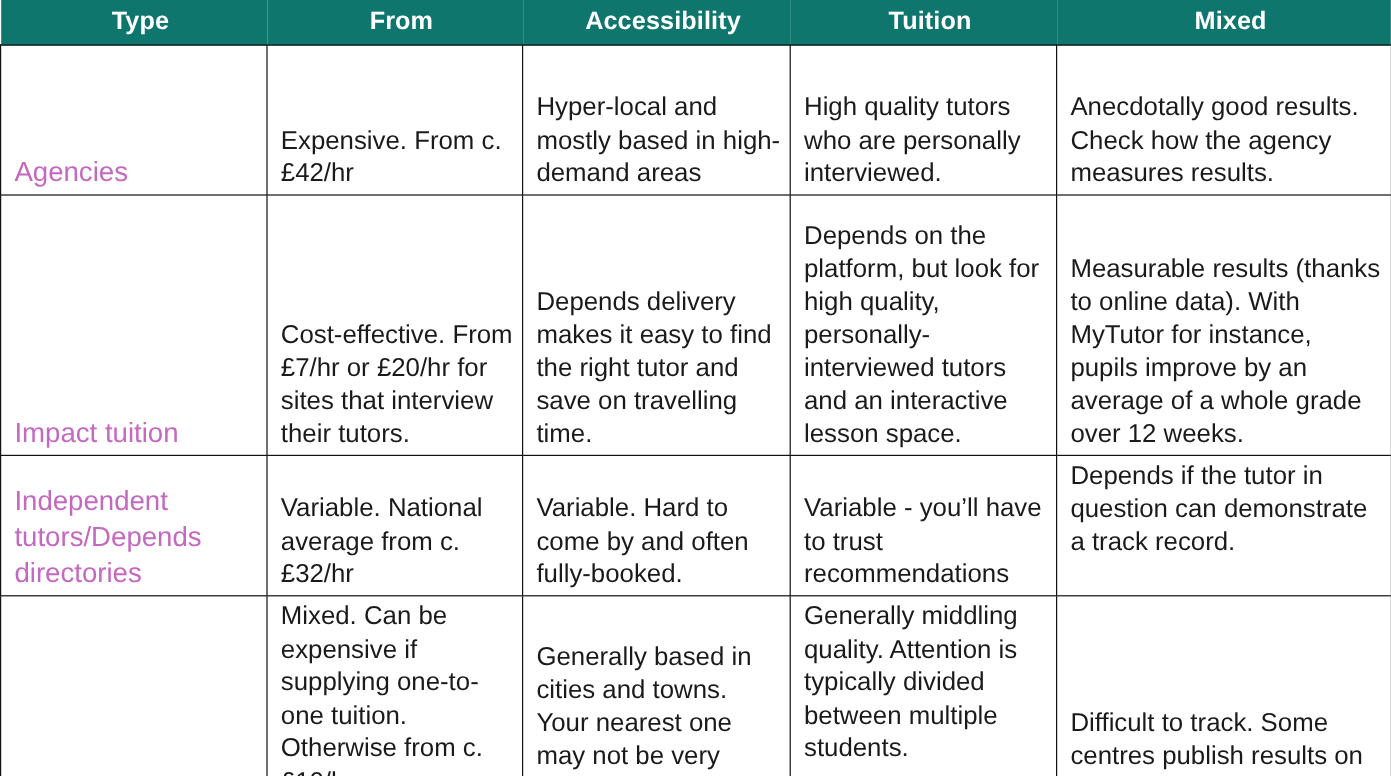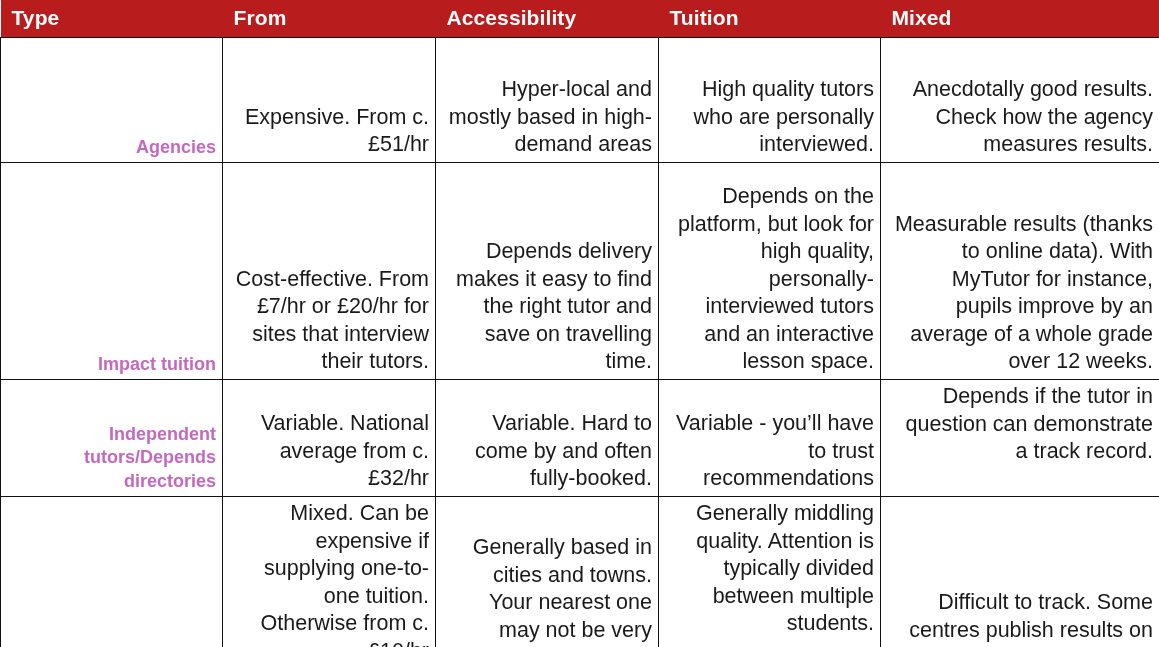"Type" thead th { background: #b91c1c -> #0f766e; text-align: left -> center }
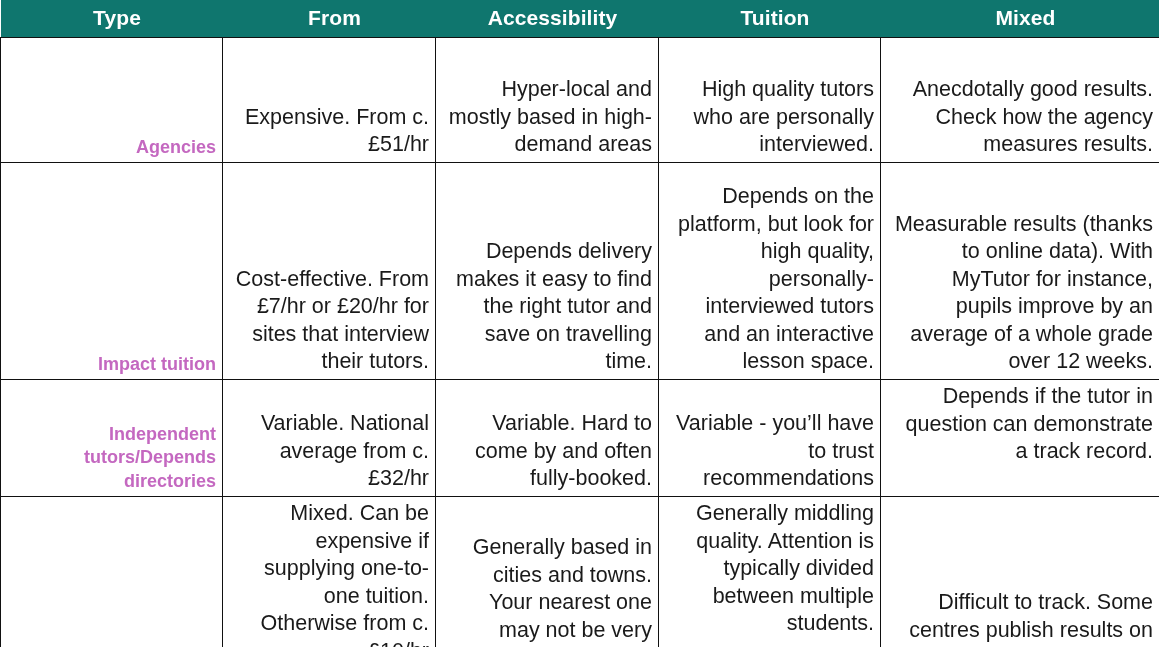"Hyper-local and mostly based in" tbody td { text-align: right -> none }
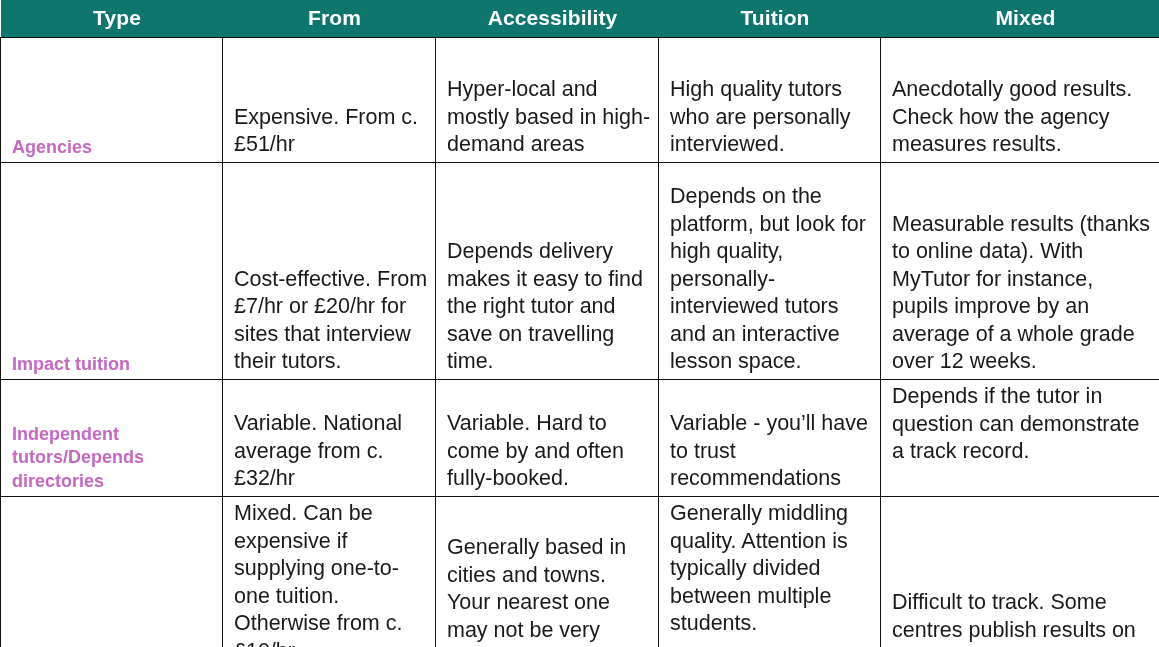"Expensive. From c. £51/hr" td { text: £51/hr -> £42/hr }
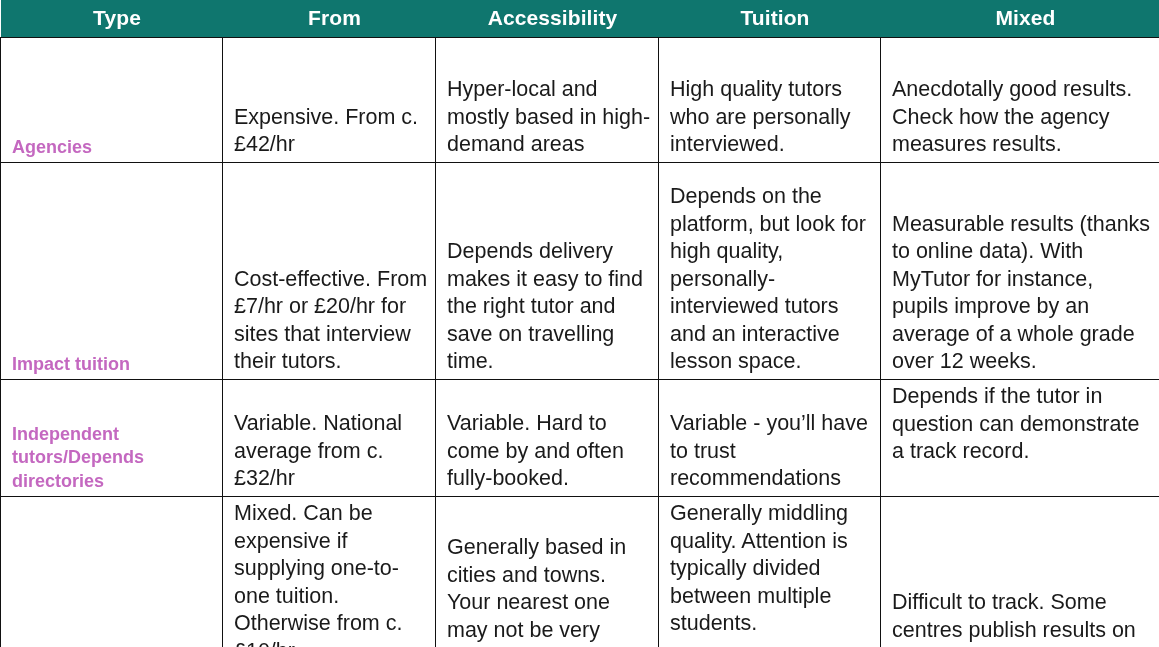"Agencies" tbody td.type-cell { font-size: 18px -> 23px; font-weight: bold -> normal }
